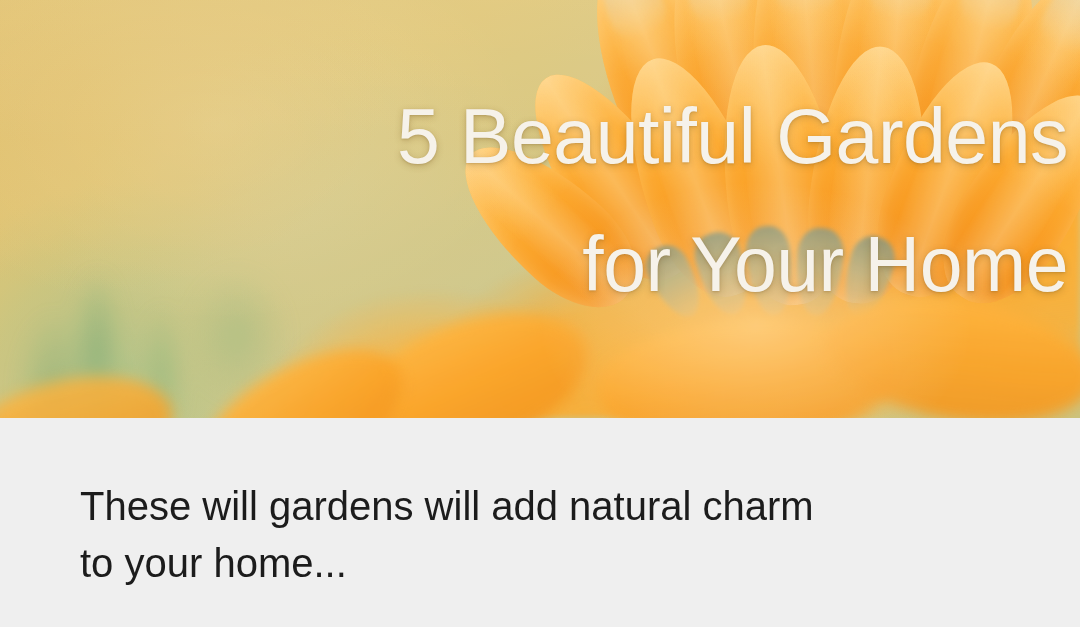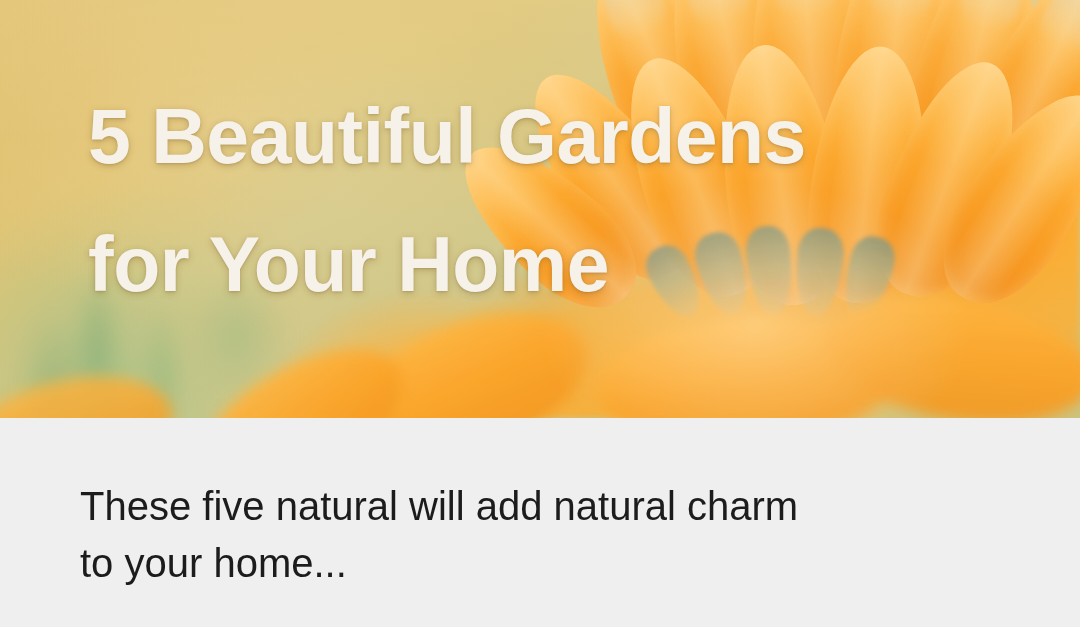"5 Beautiful Gardens" #hero-title { font-weight: 700 -> 400; text-align: none -> right }
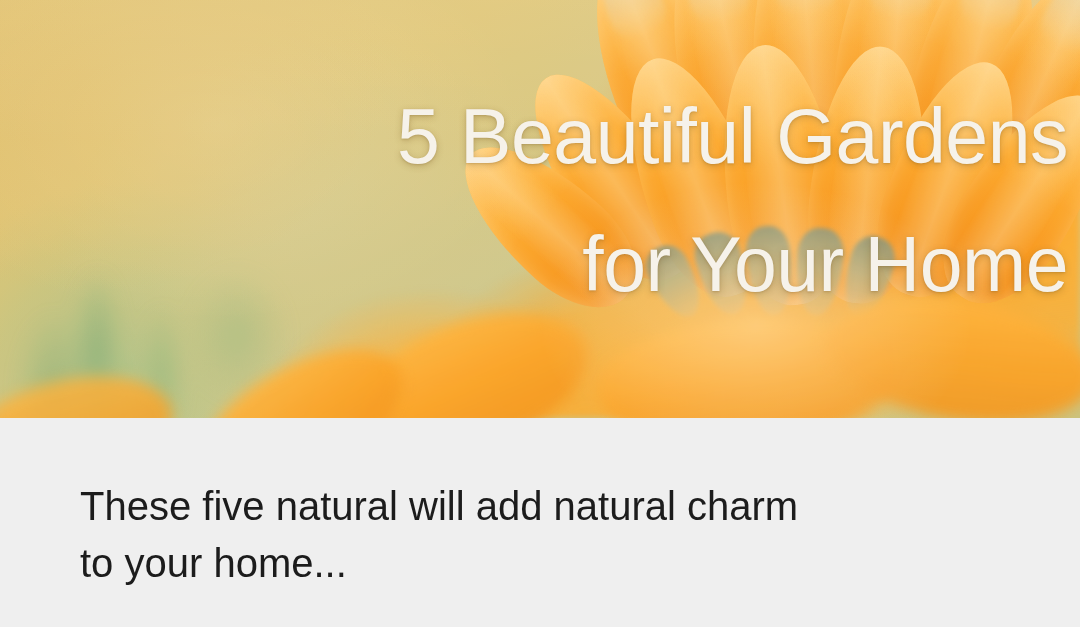"These five natural will add" p { text: five natural -> will gardens }
